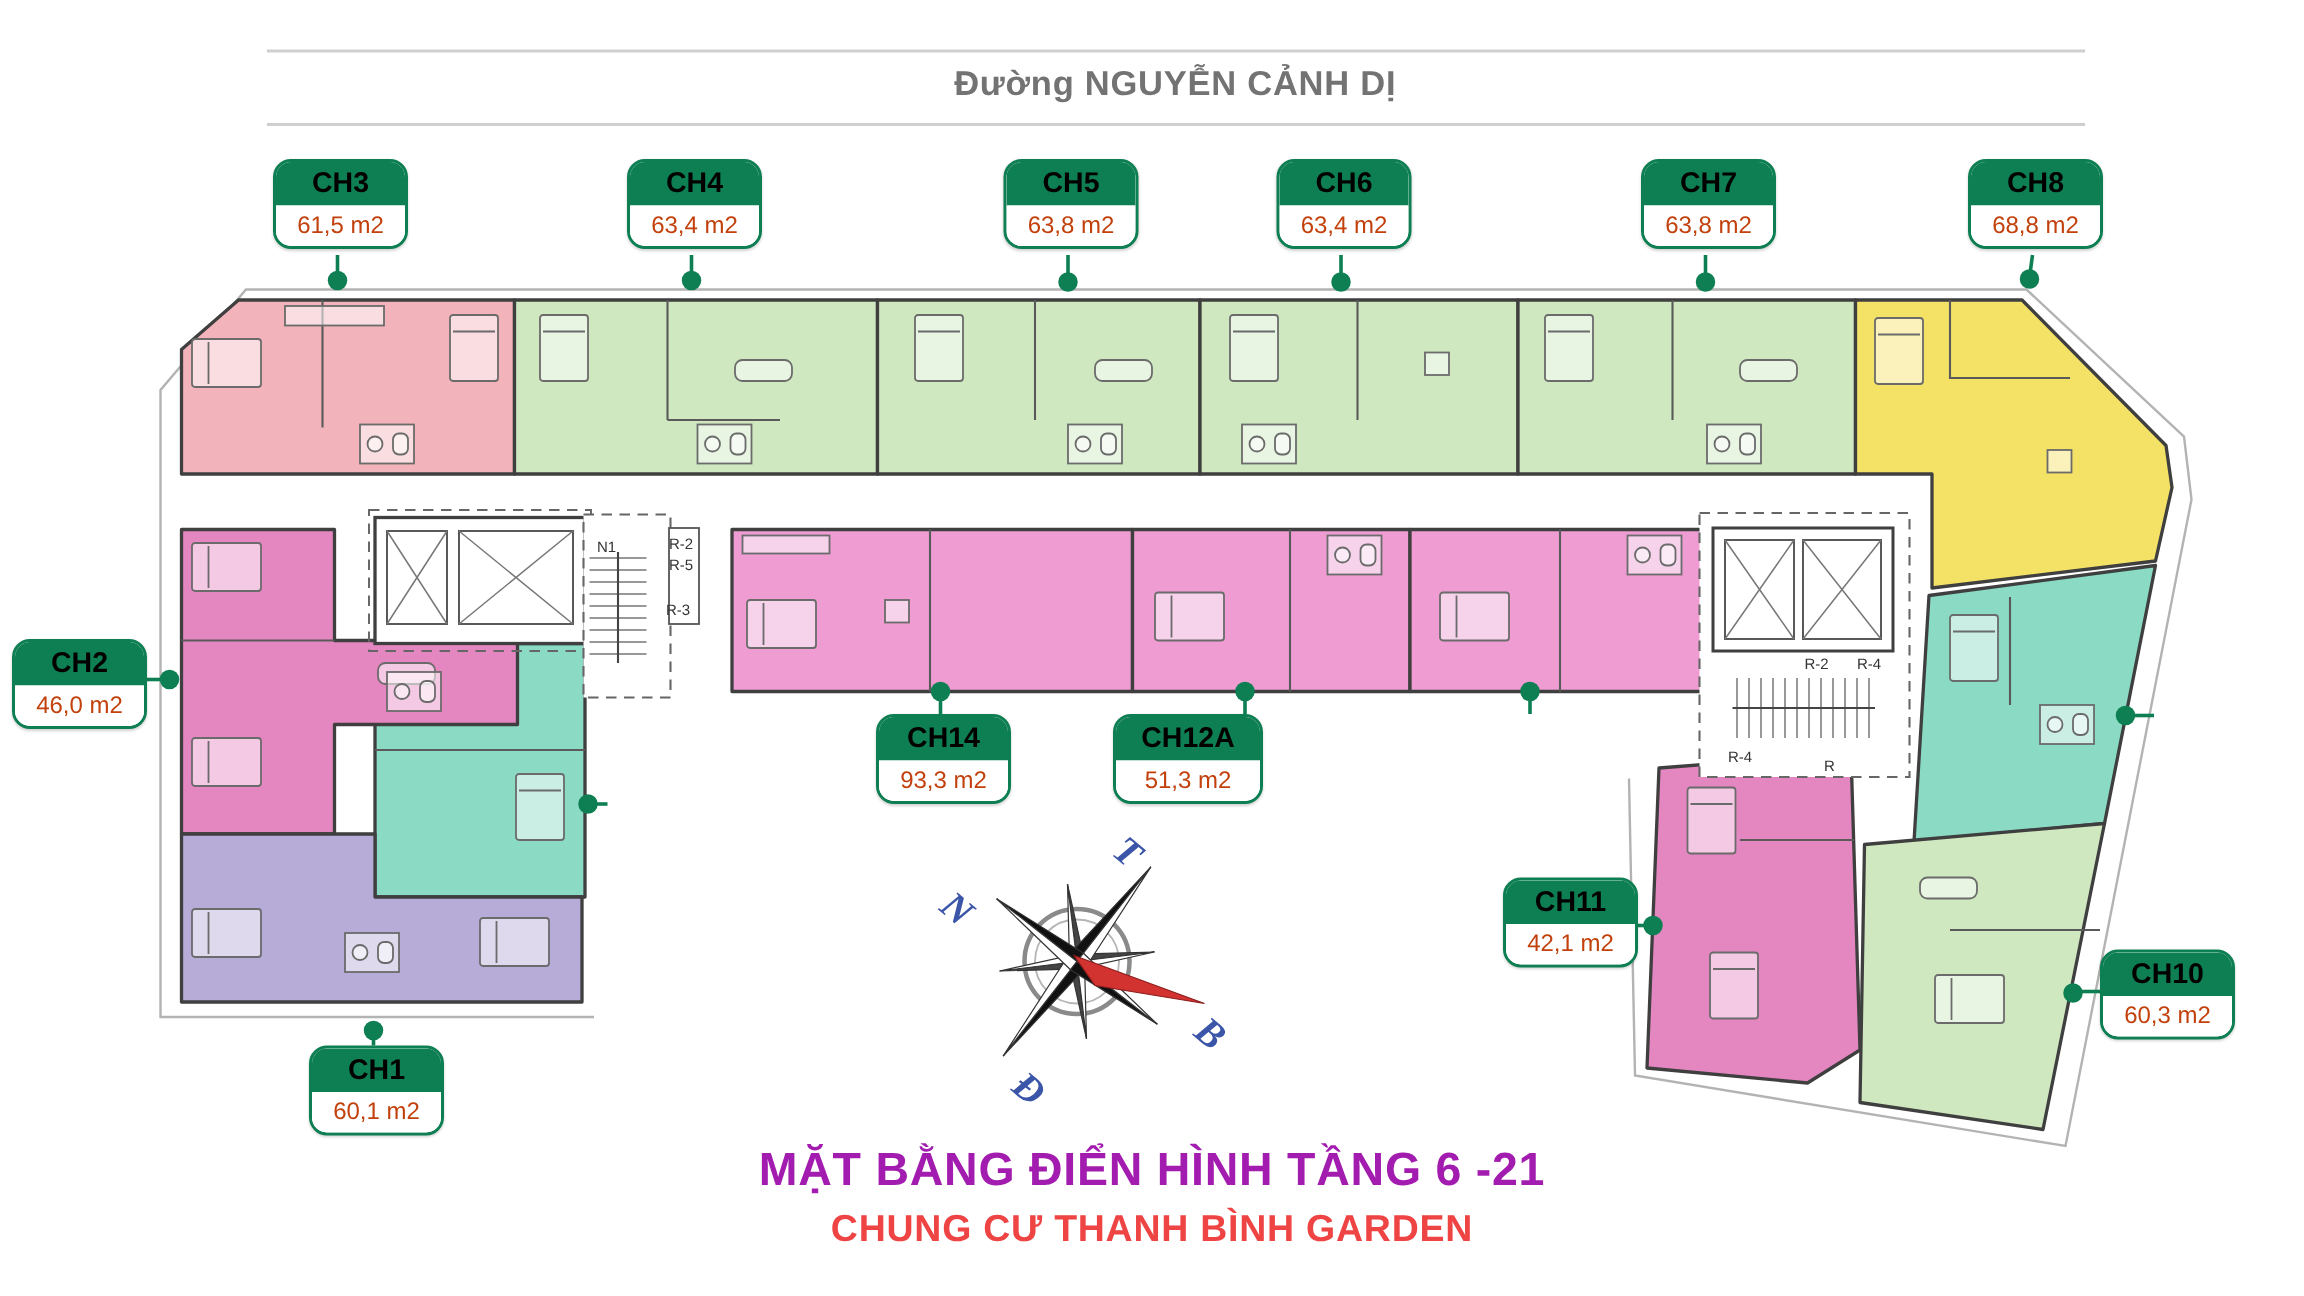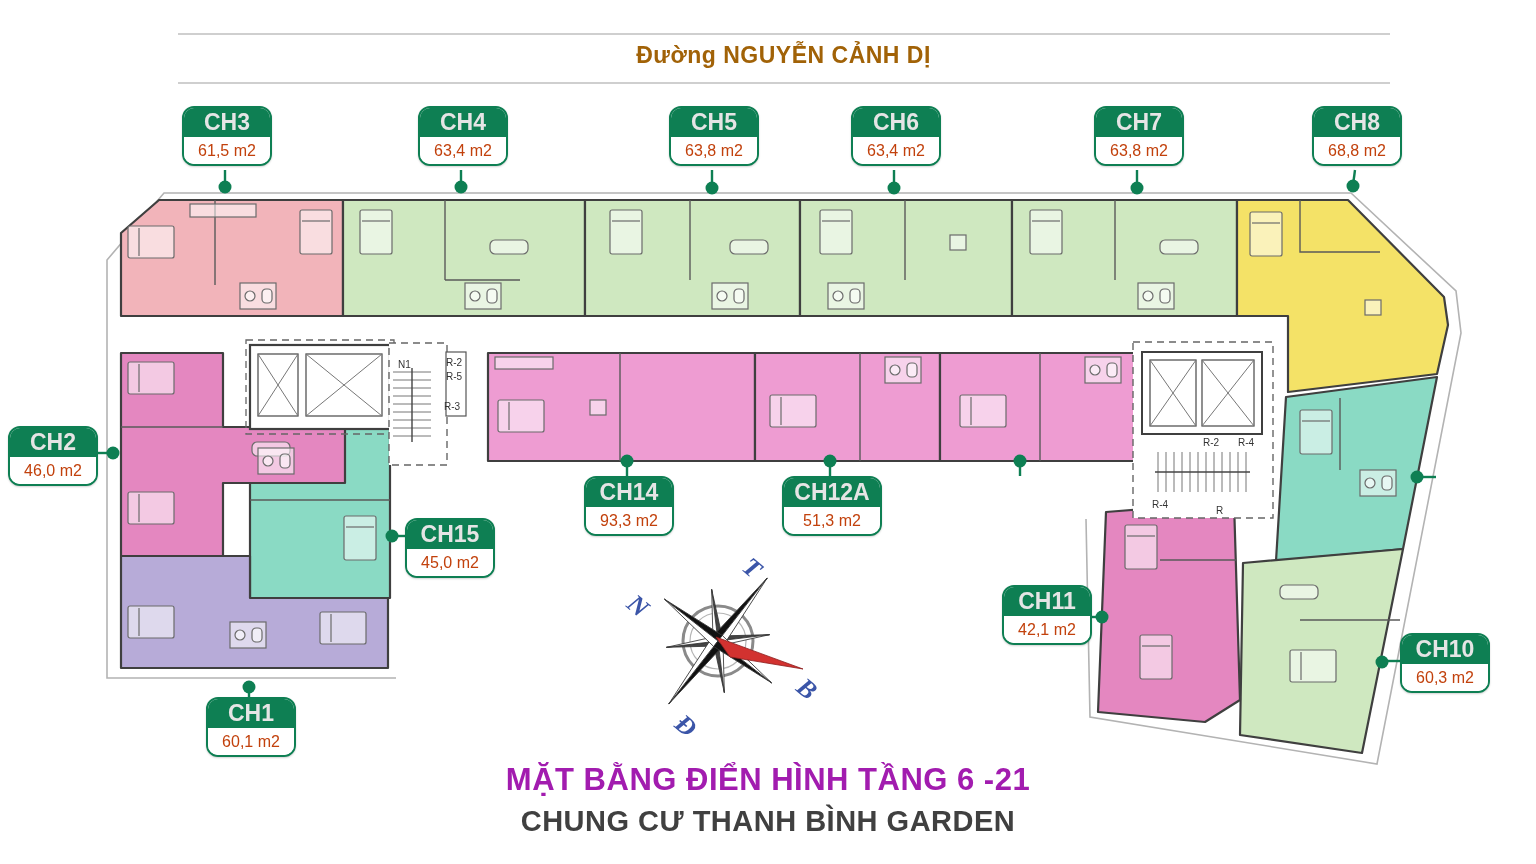"Đường NGUYỄN CẢNH DỊ" .street-name { color: #a16207 -> #737373 }
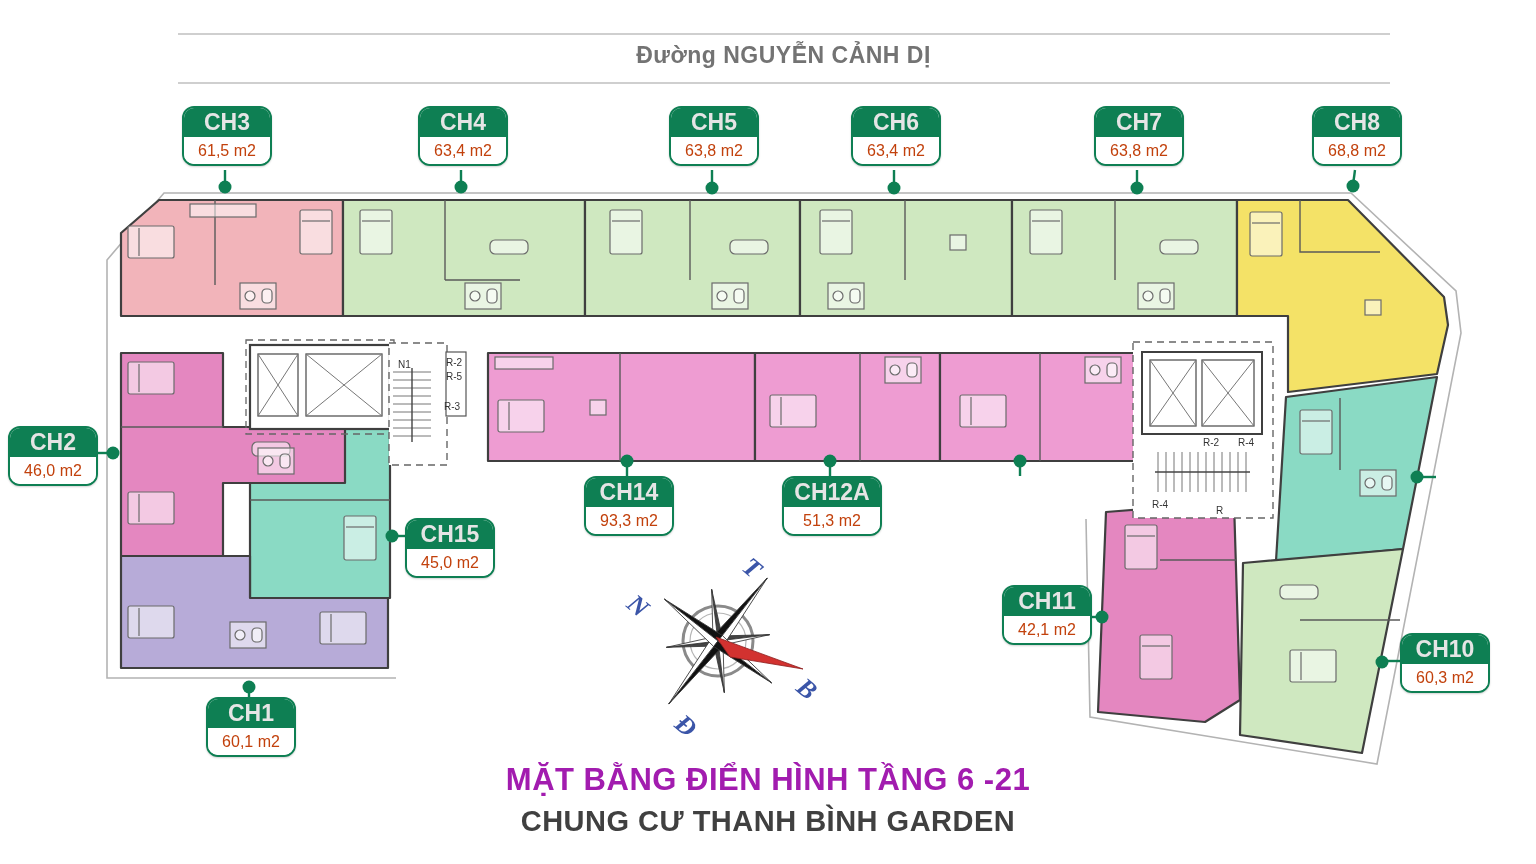"CH3" .badge .head { color: #e5e5e5 -> #000000; font-size: 23px -> 19px }
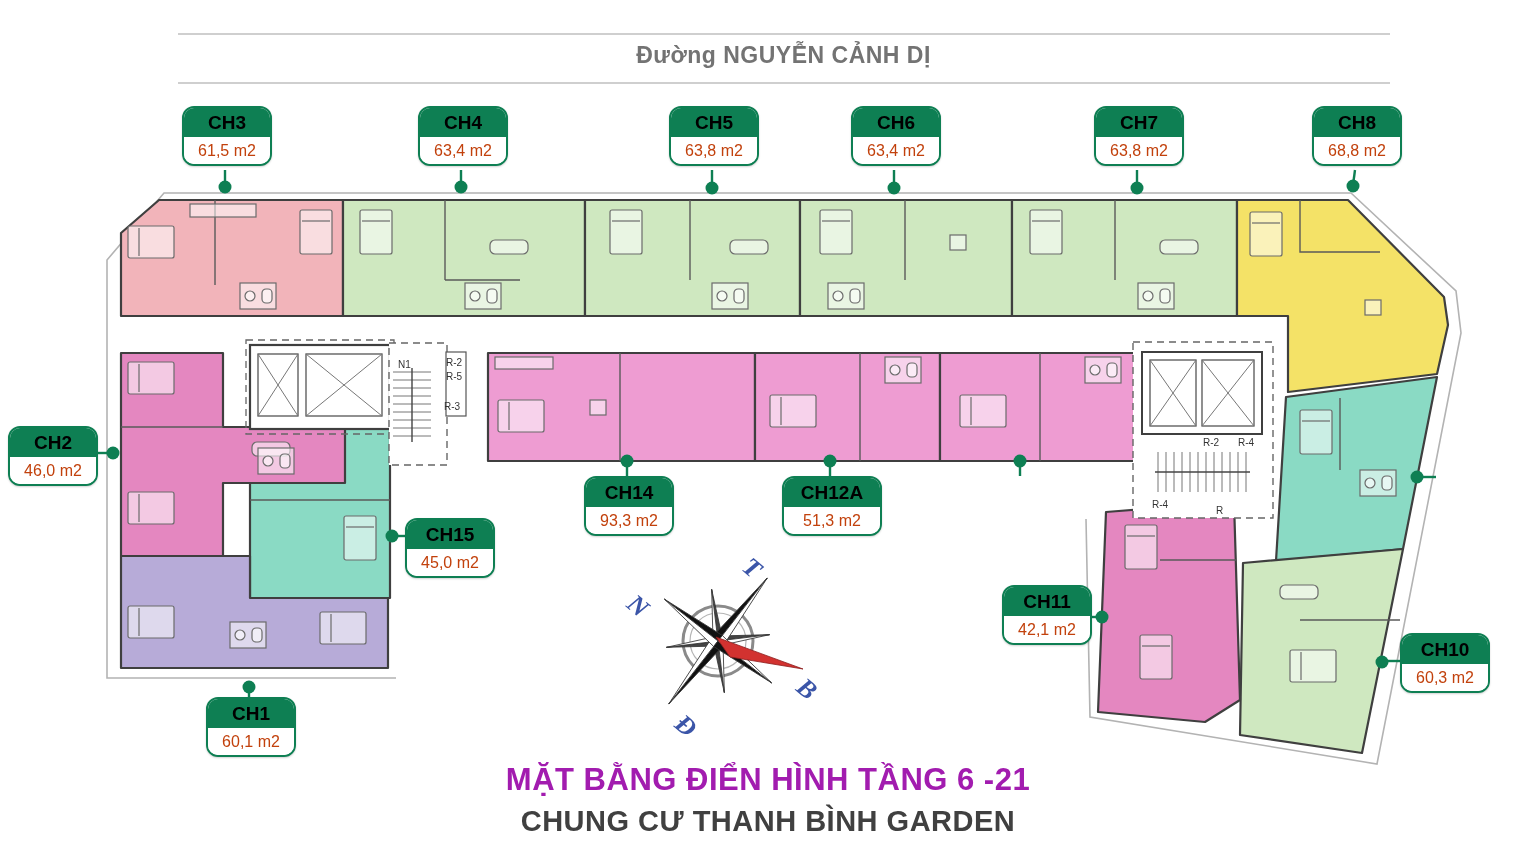"CH12A" div.badge { left: 782px -> 742px }
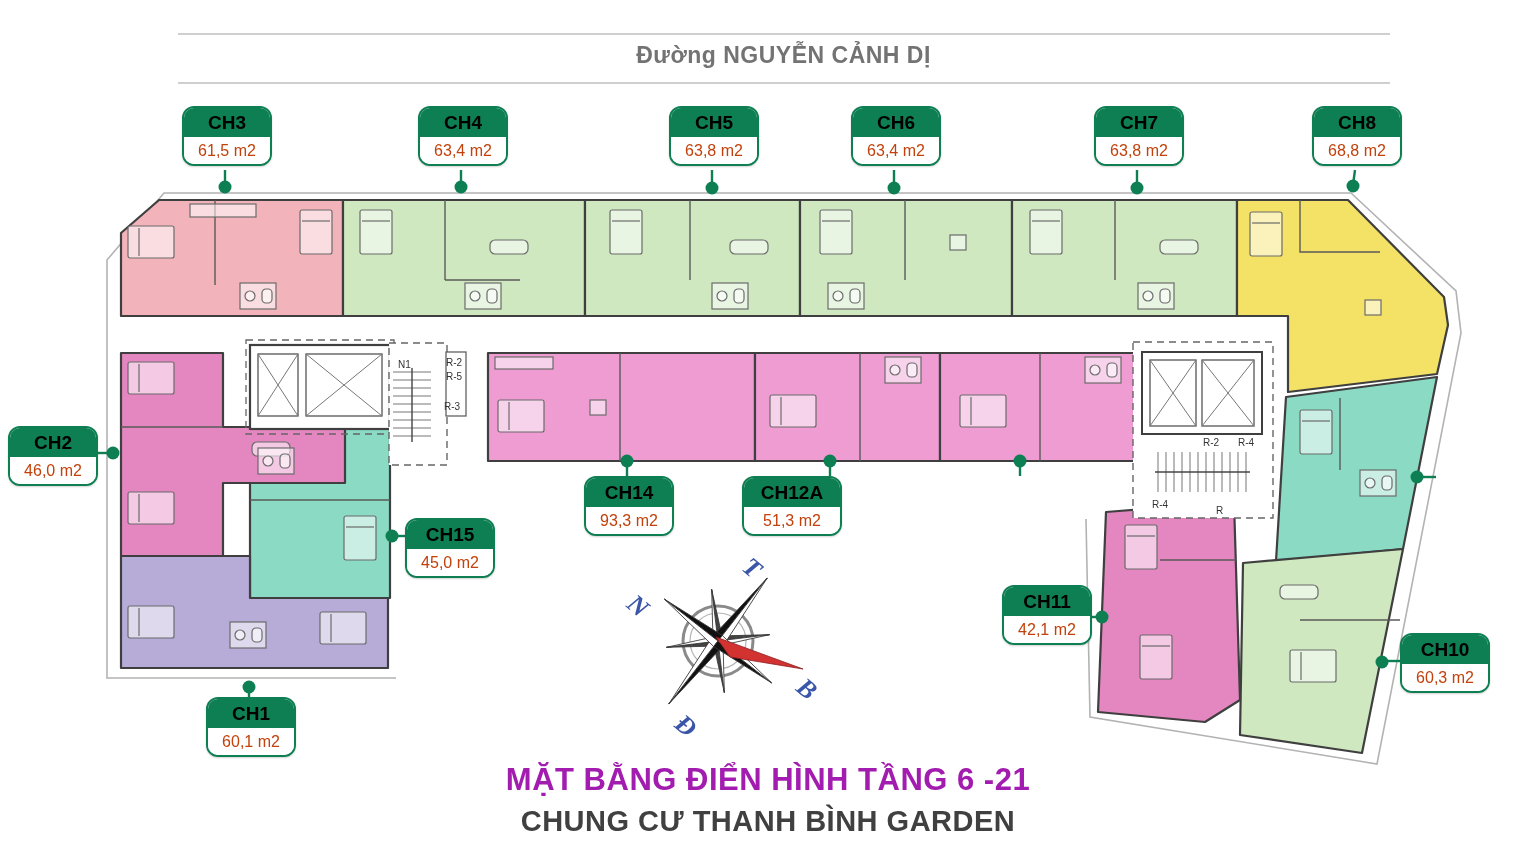"CH15" div.badge { html: <div> <div>CH15</div> <div>45,0 m2</div> </div> -> none }
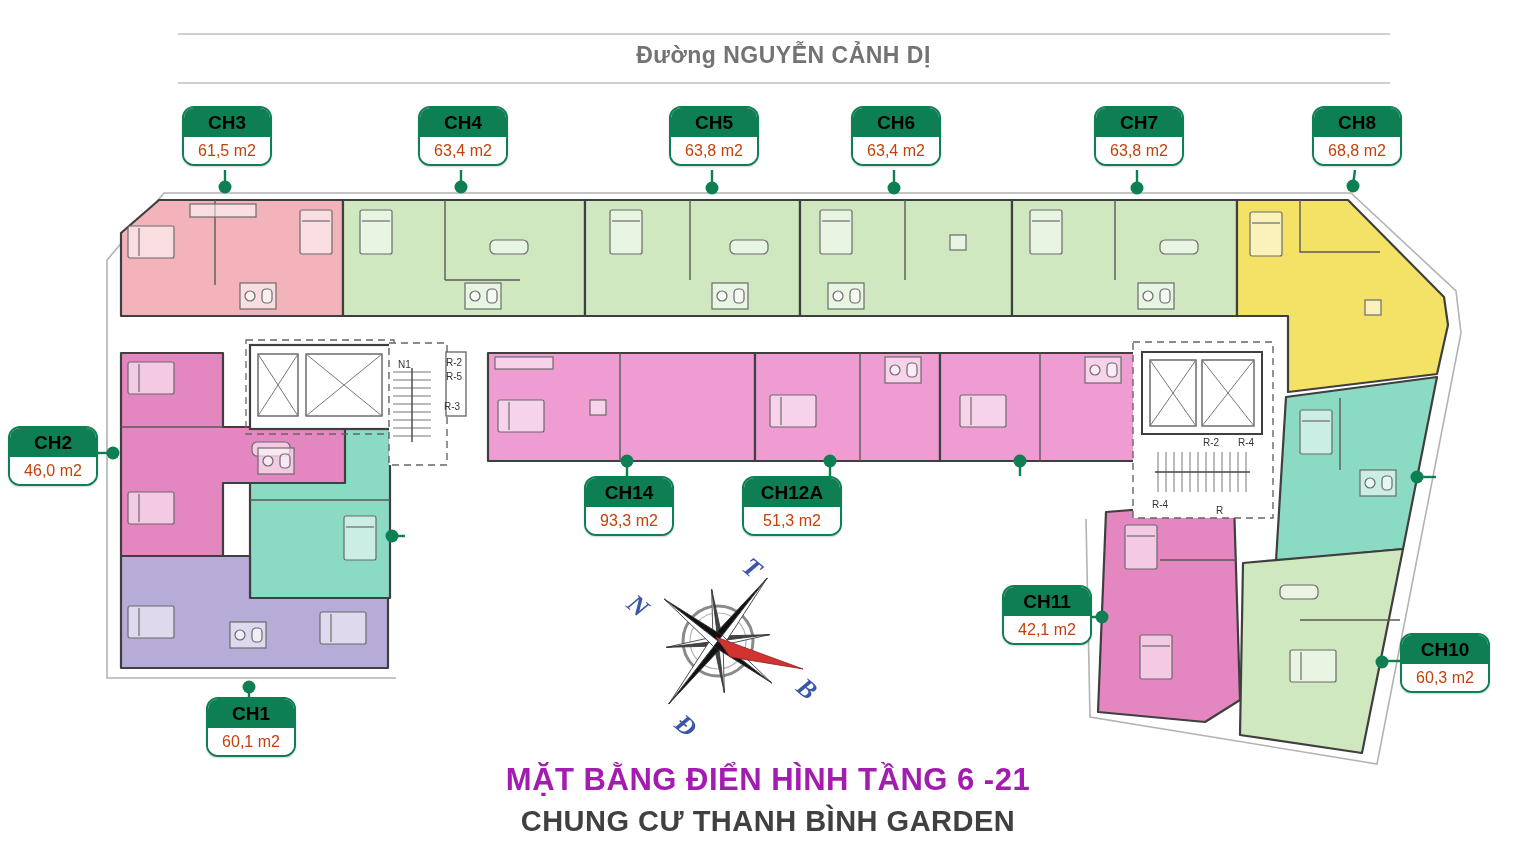"CHUNG CƯ THANH BÌNH GARDEN" .title-sub { color: #404040 -> #ef4444; font-size: 29px -> 25px }
